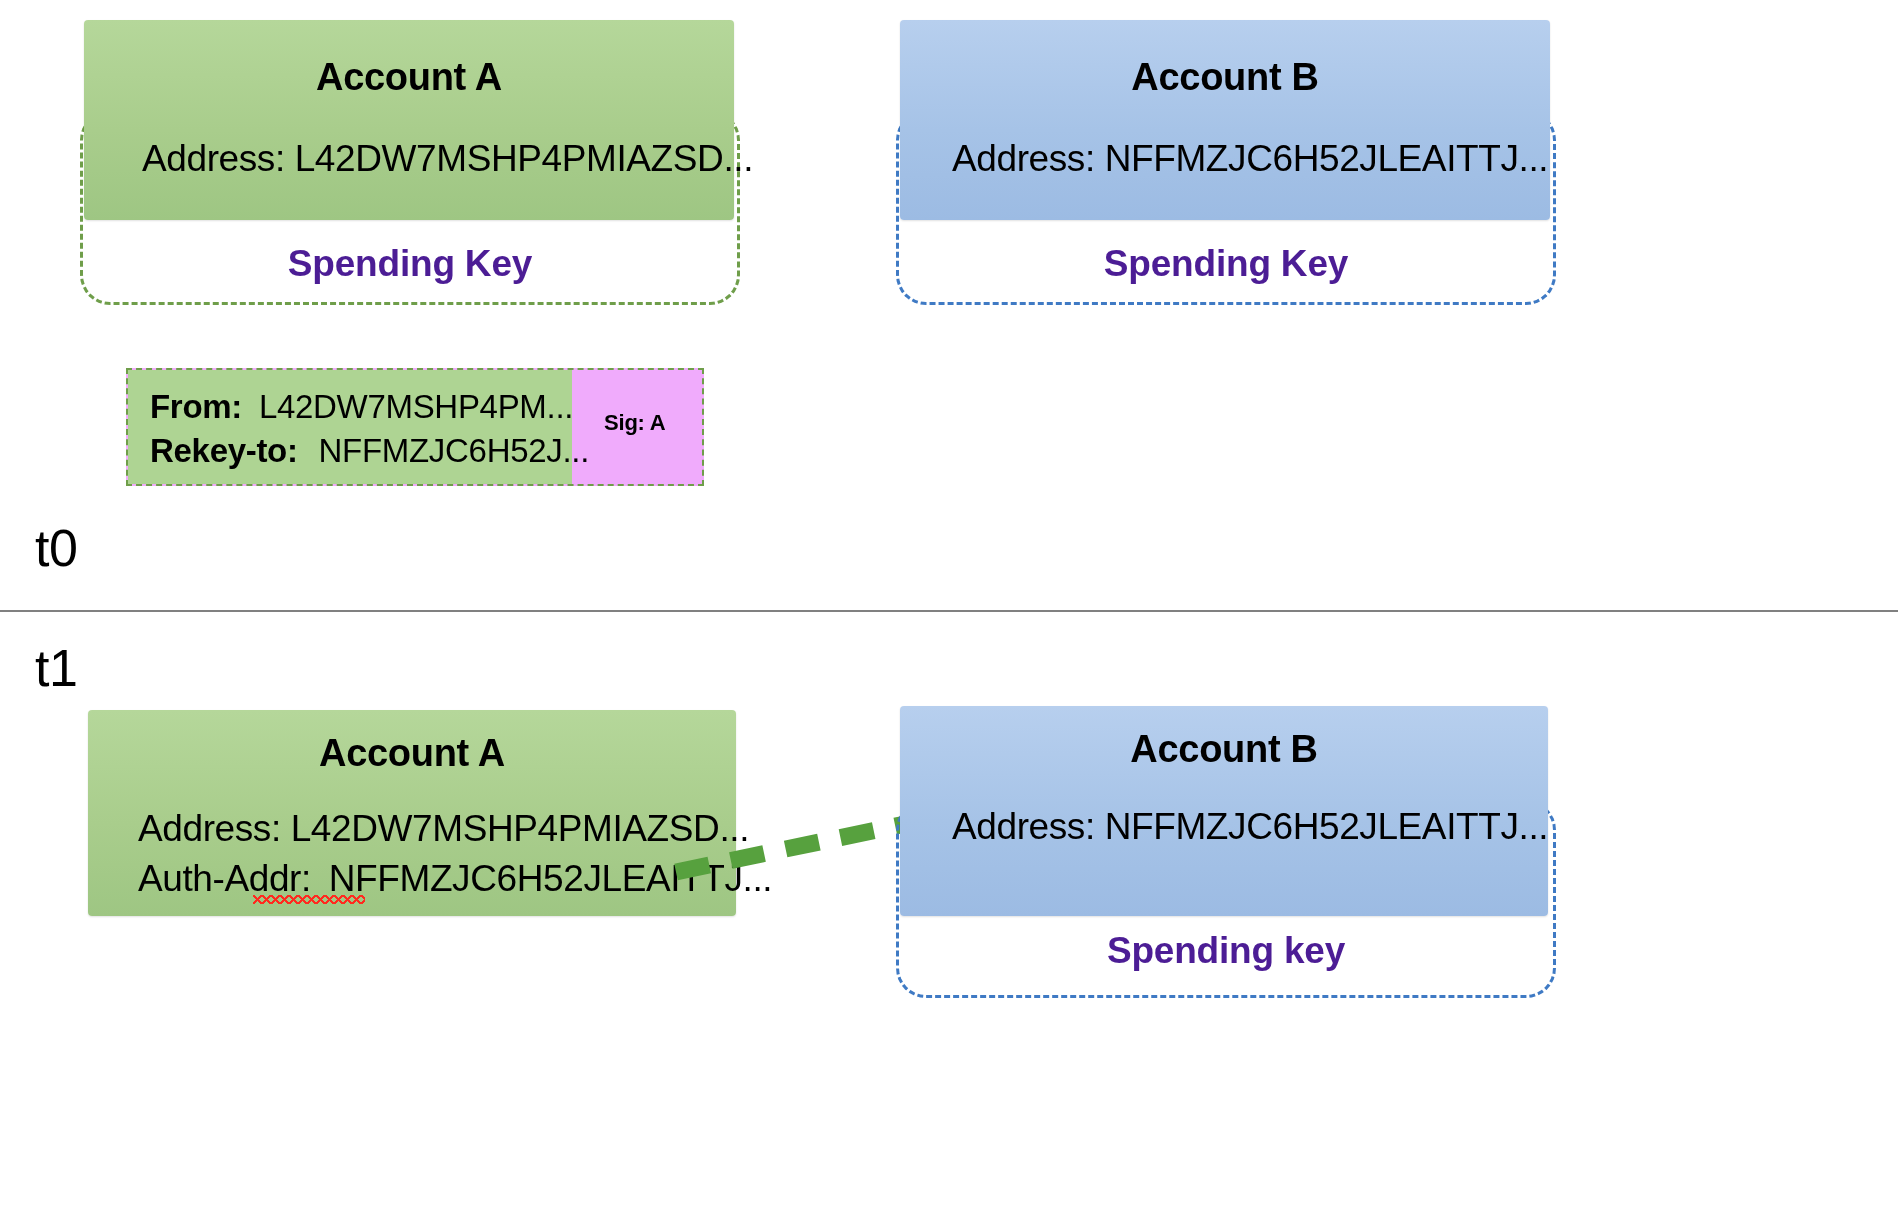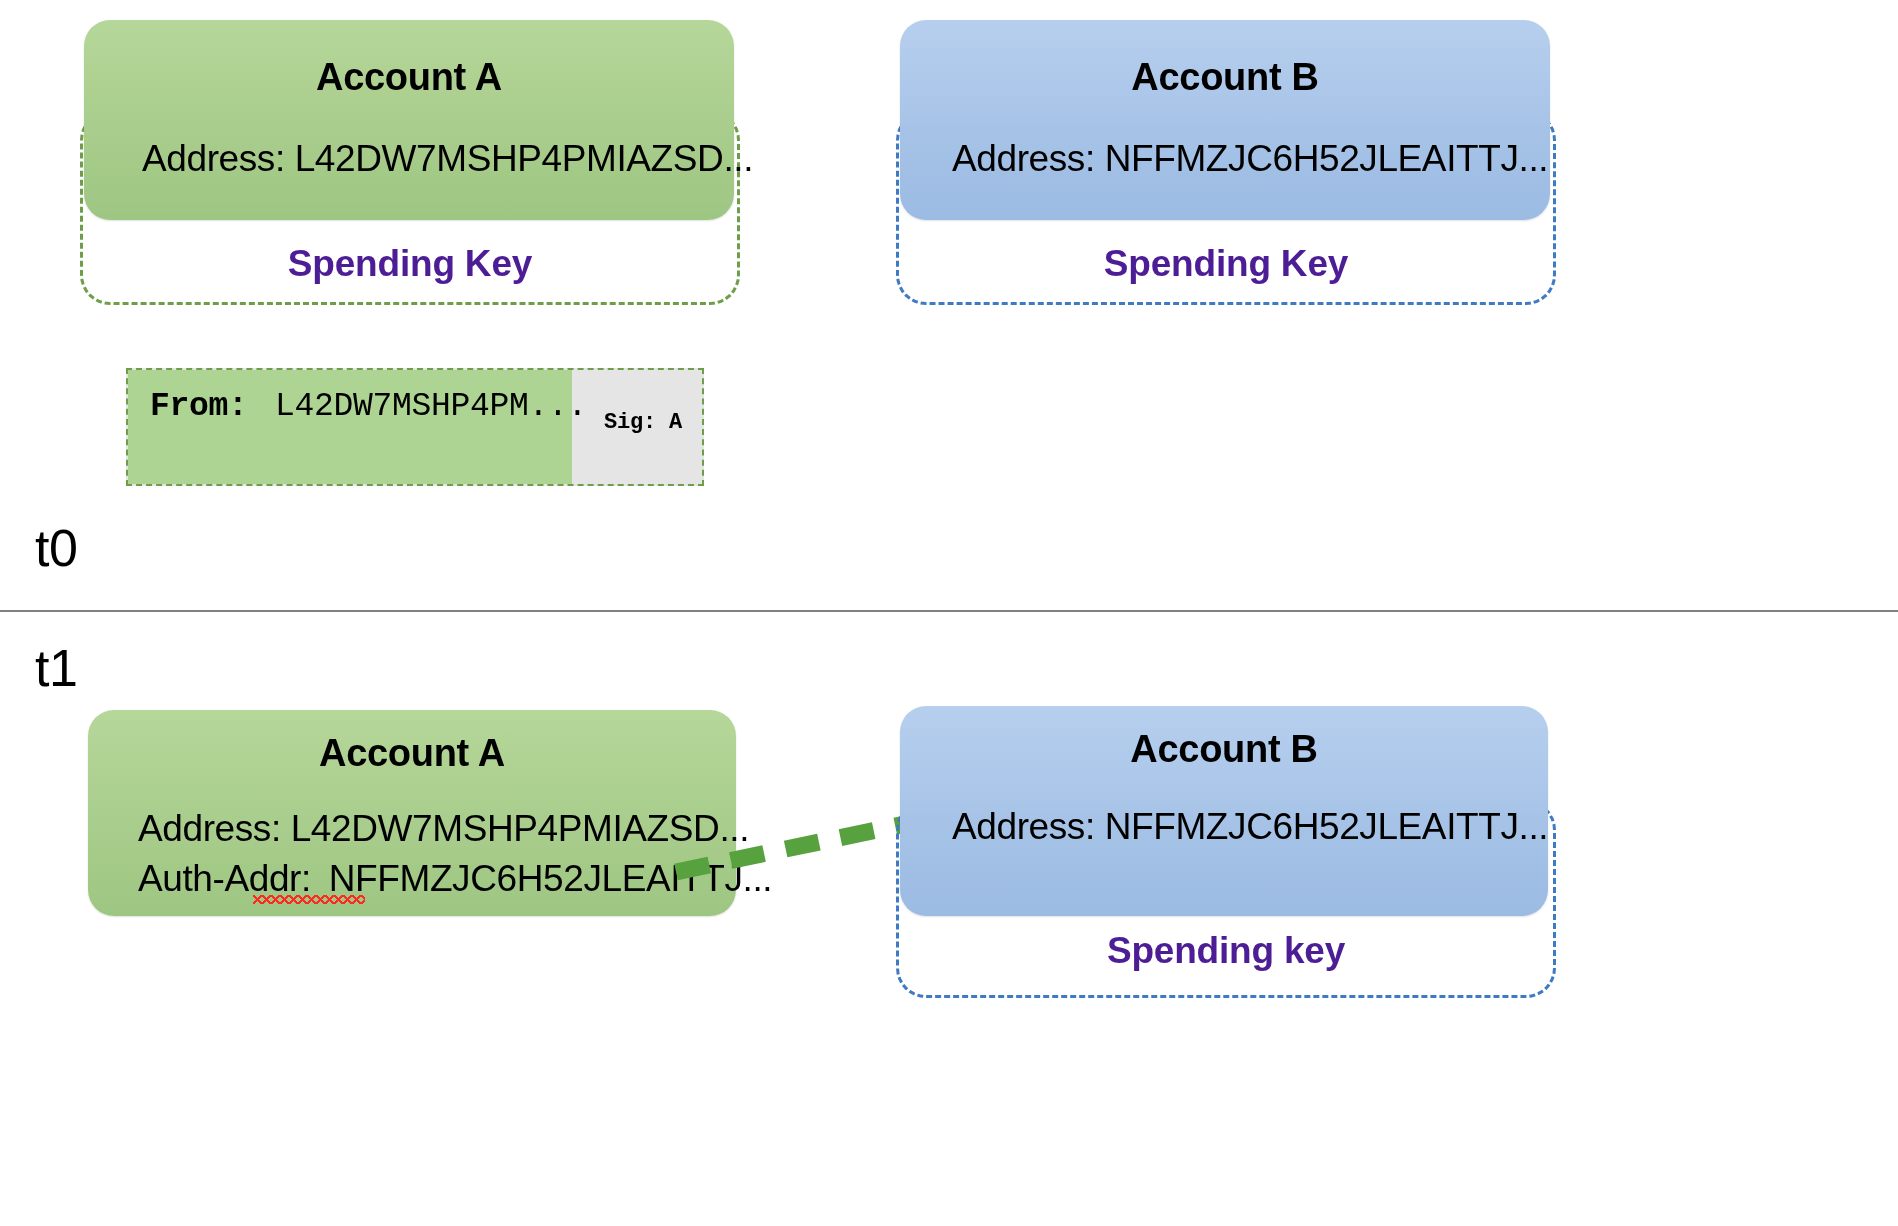"Account A" .acct { border-radius: 26px -> 4px }
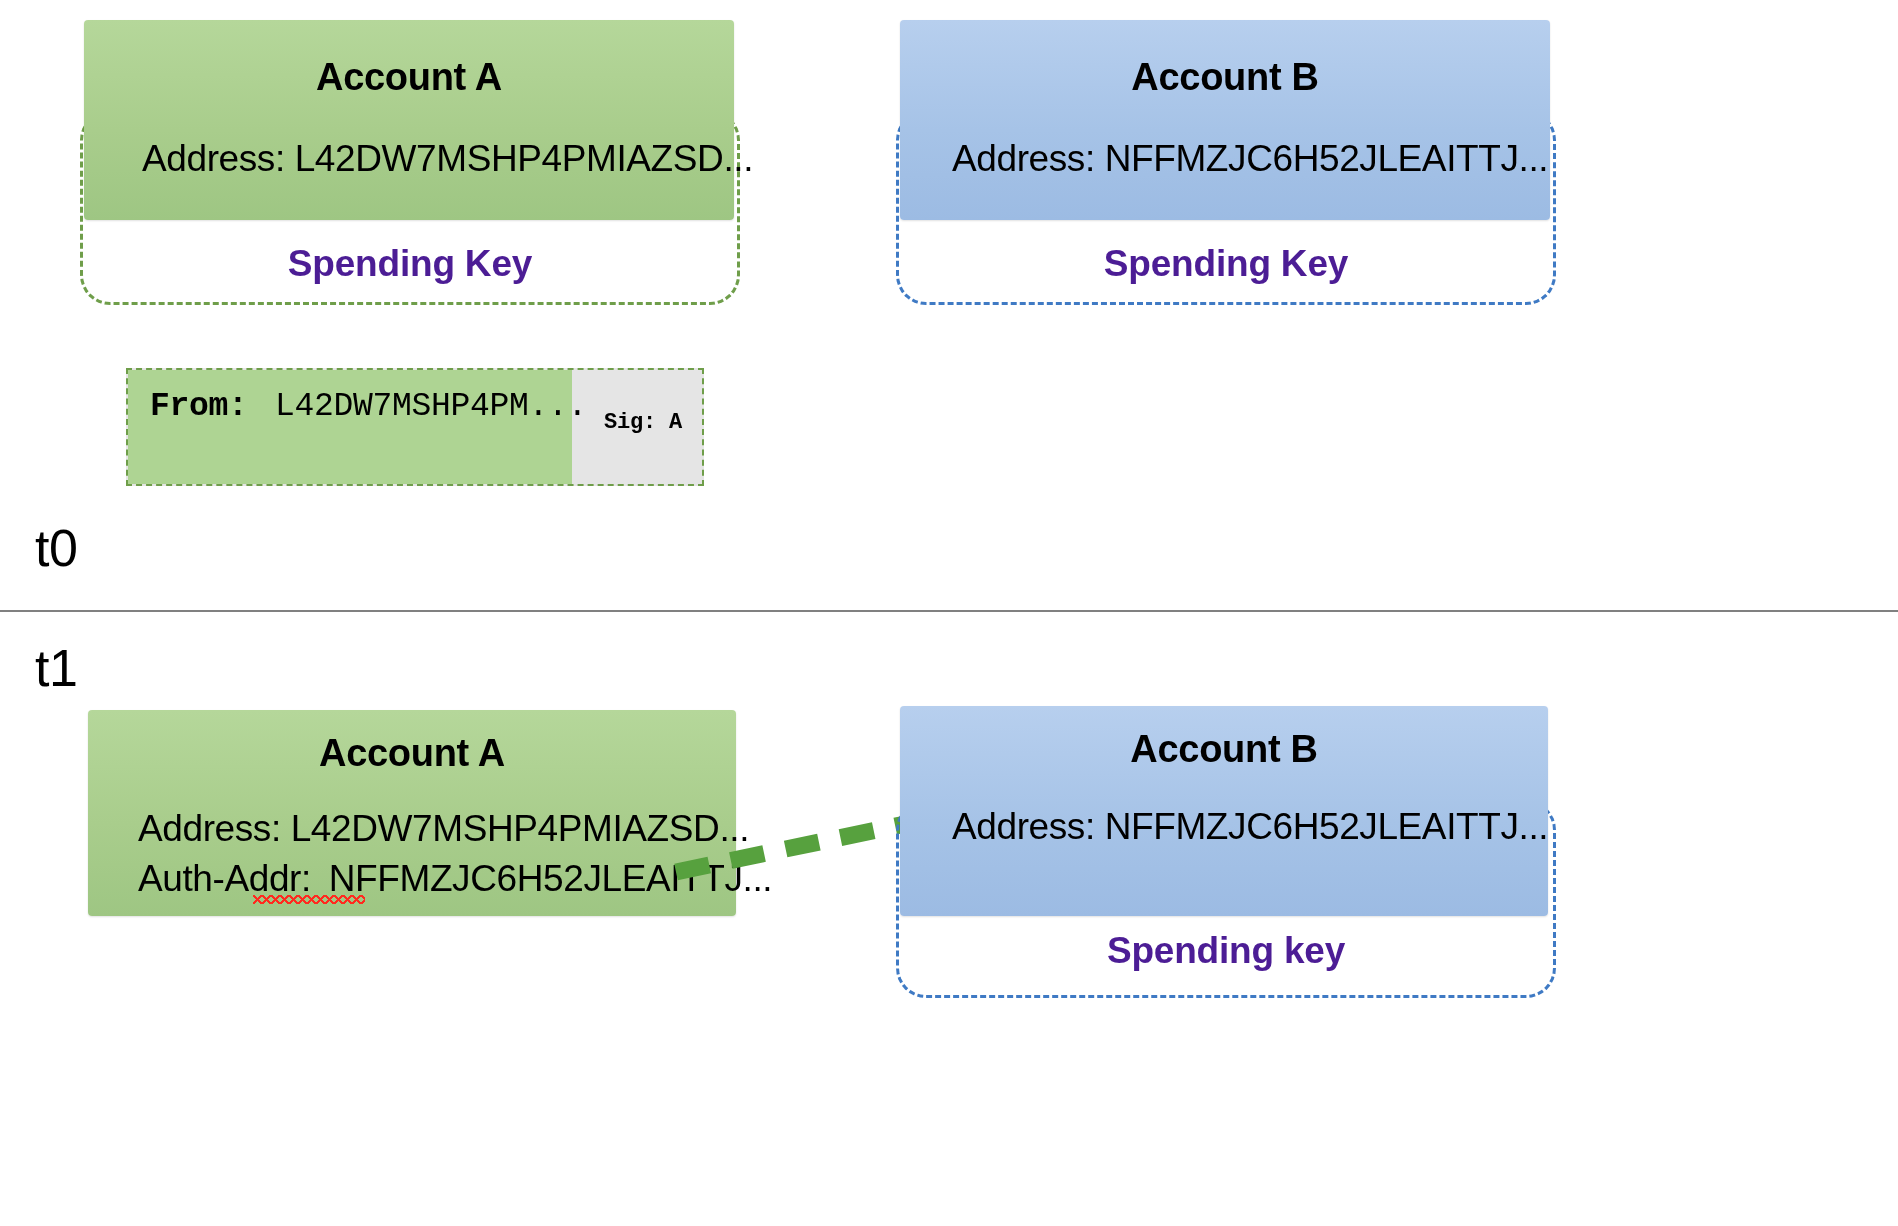"From: L42DW7MSHP4PM..." .txn-outer { background: #e5e5e5 -> #f0abfc; font-family: Liberation Mono, monospace -> none }
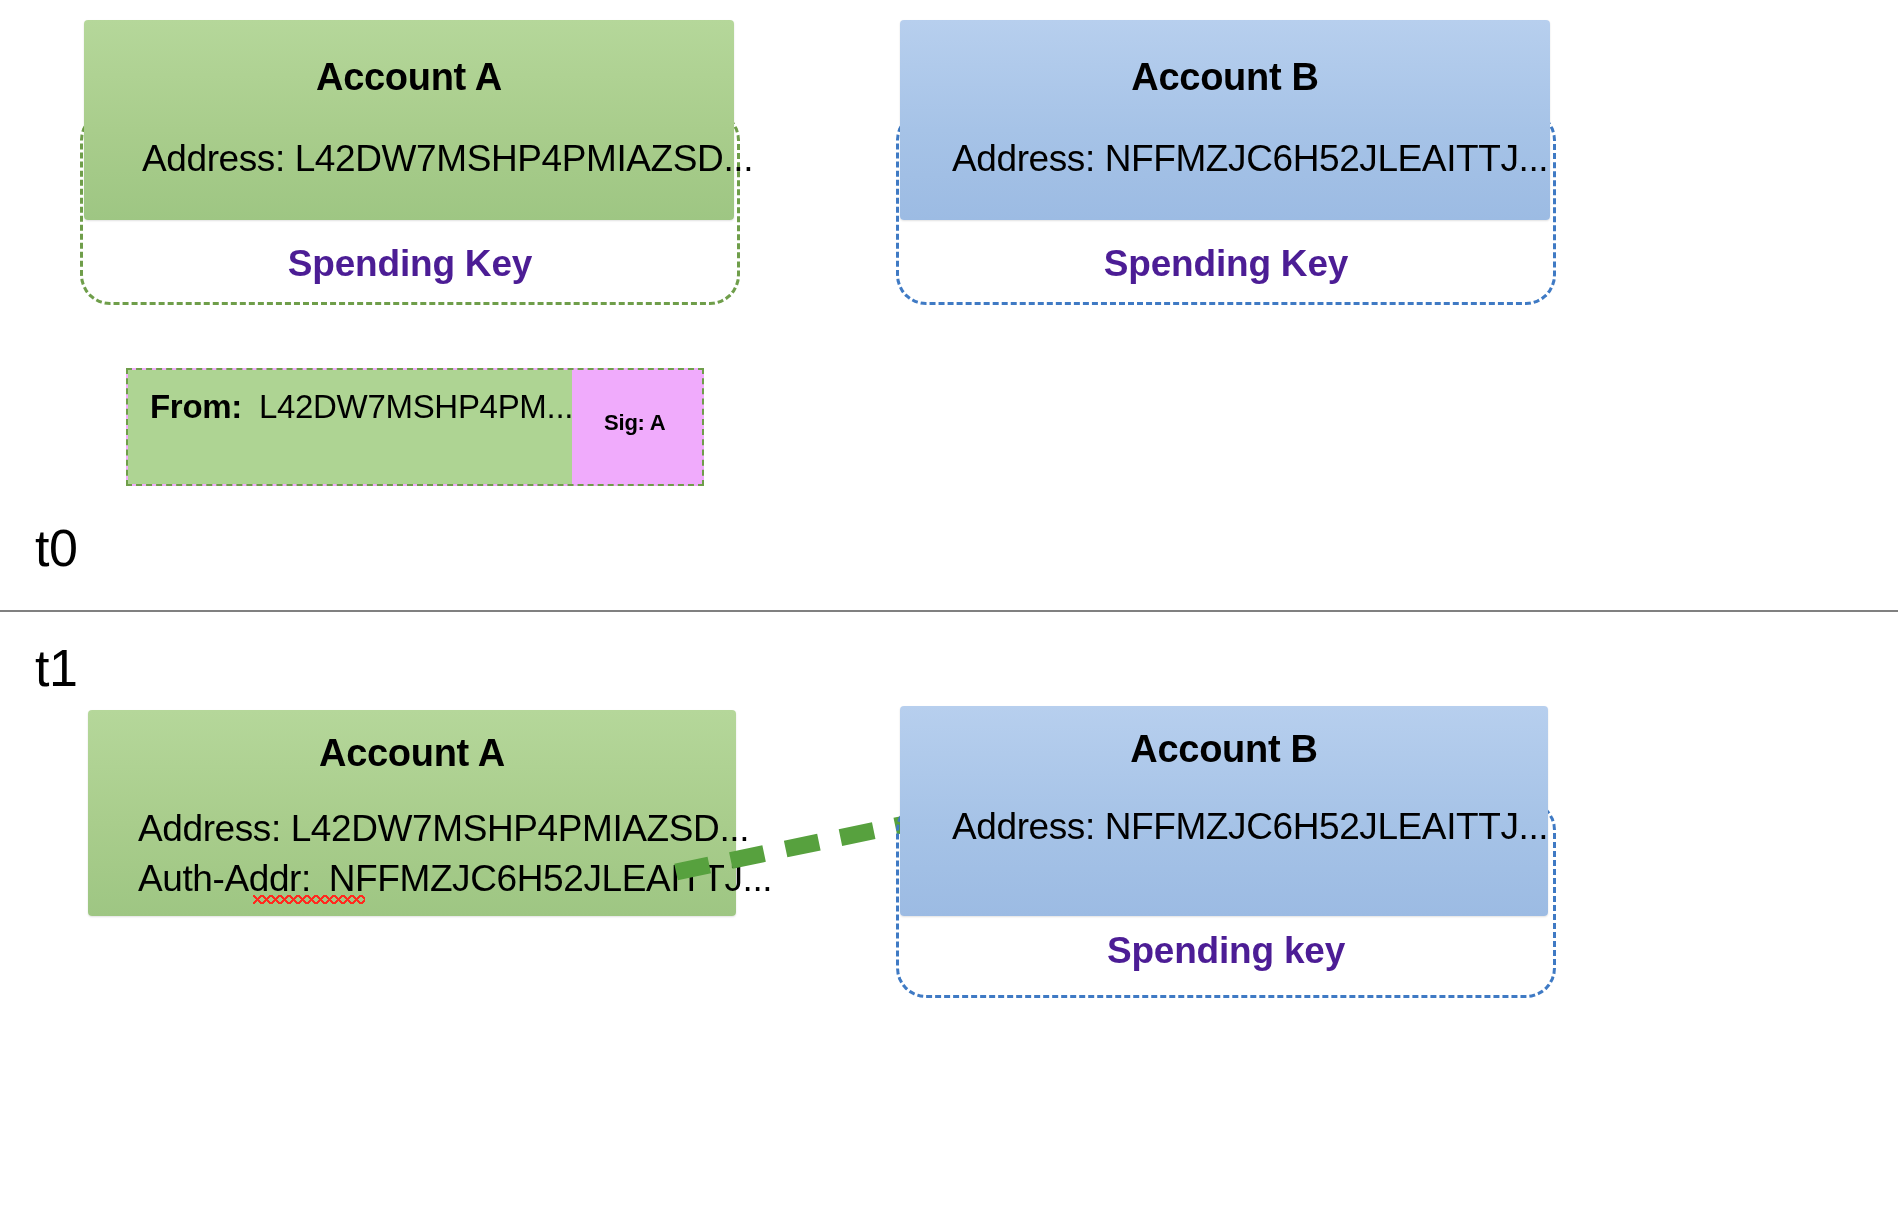"Rekey-to: NFFMZJC6H52J..." div.txn-row { html: none -> <div> <b>Rekey-to:</b> <span>NFFMZJC6H52J...</span> </div> }
